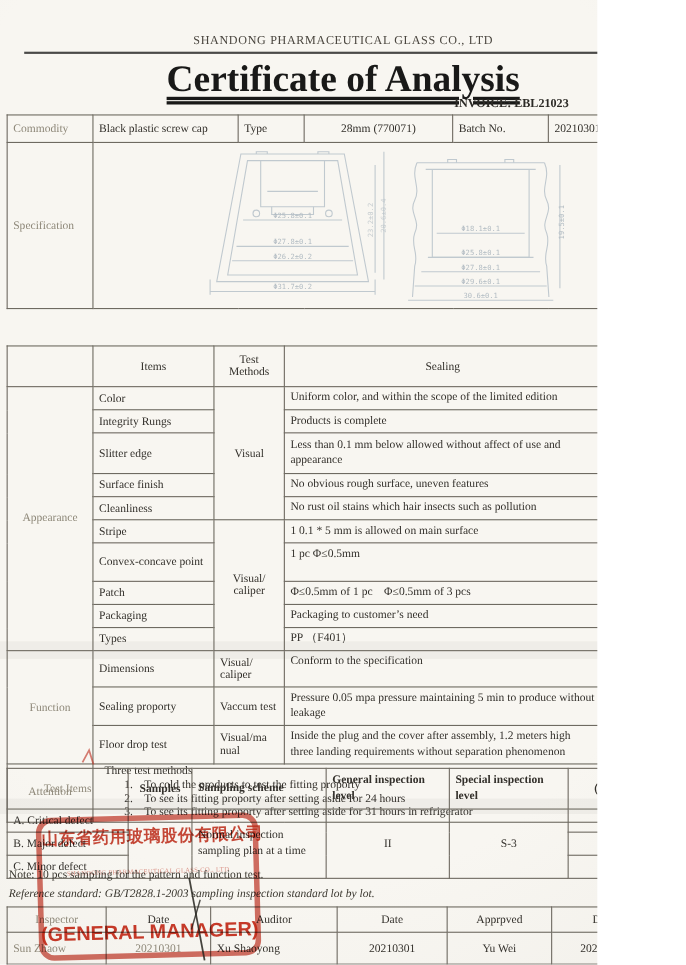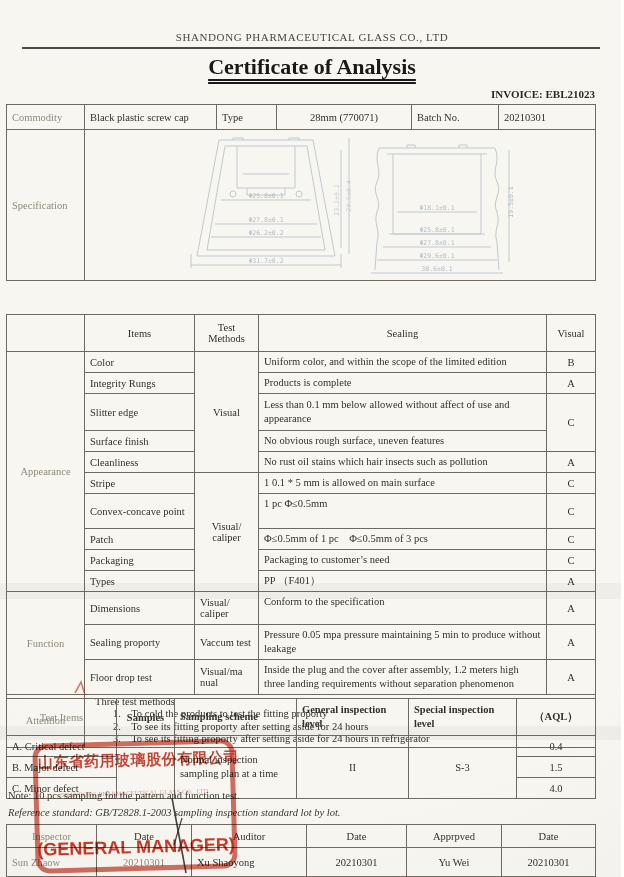"SHANDONG PHARMACEUTICAL GLASS CO., LTD" .page { width: 621px -> 543px }
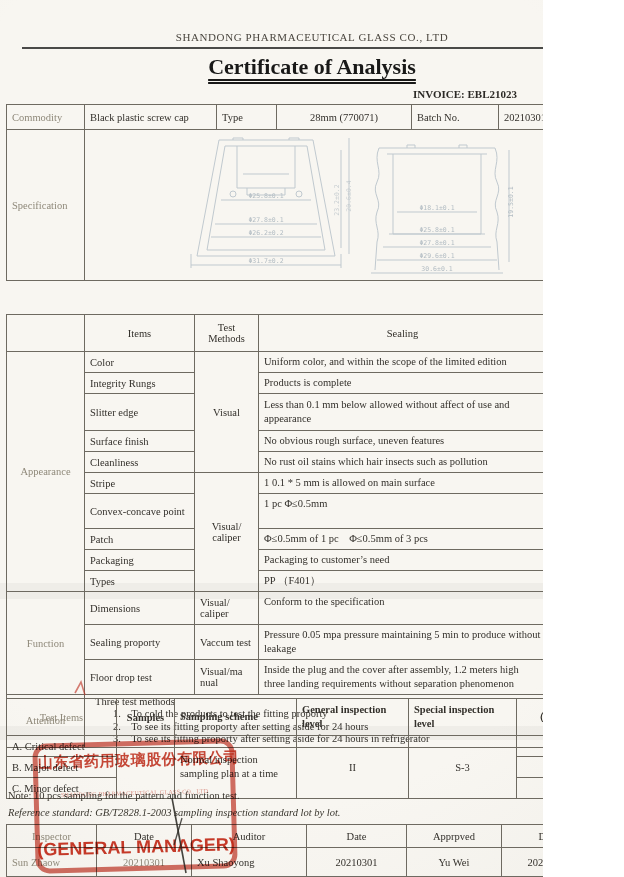"Certificate of Analysis" .title span { font-size: 22px -> 34px }
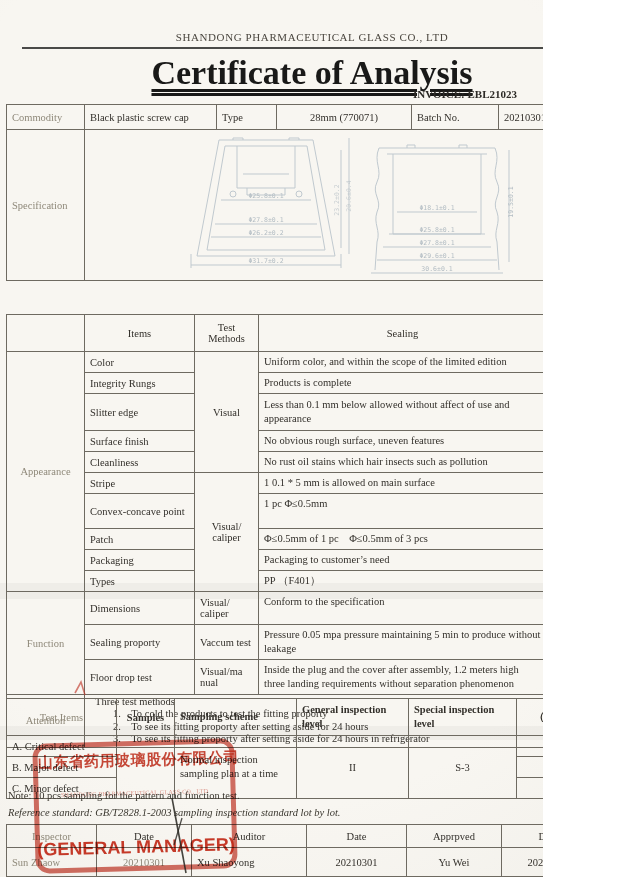"3. To see its fitting" div.pre { text: 24 -> 31 }
